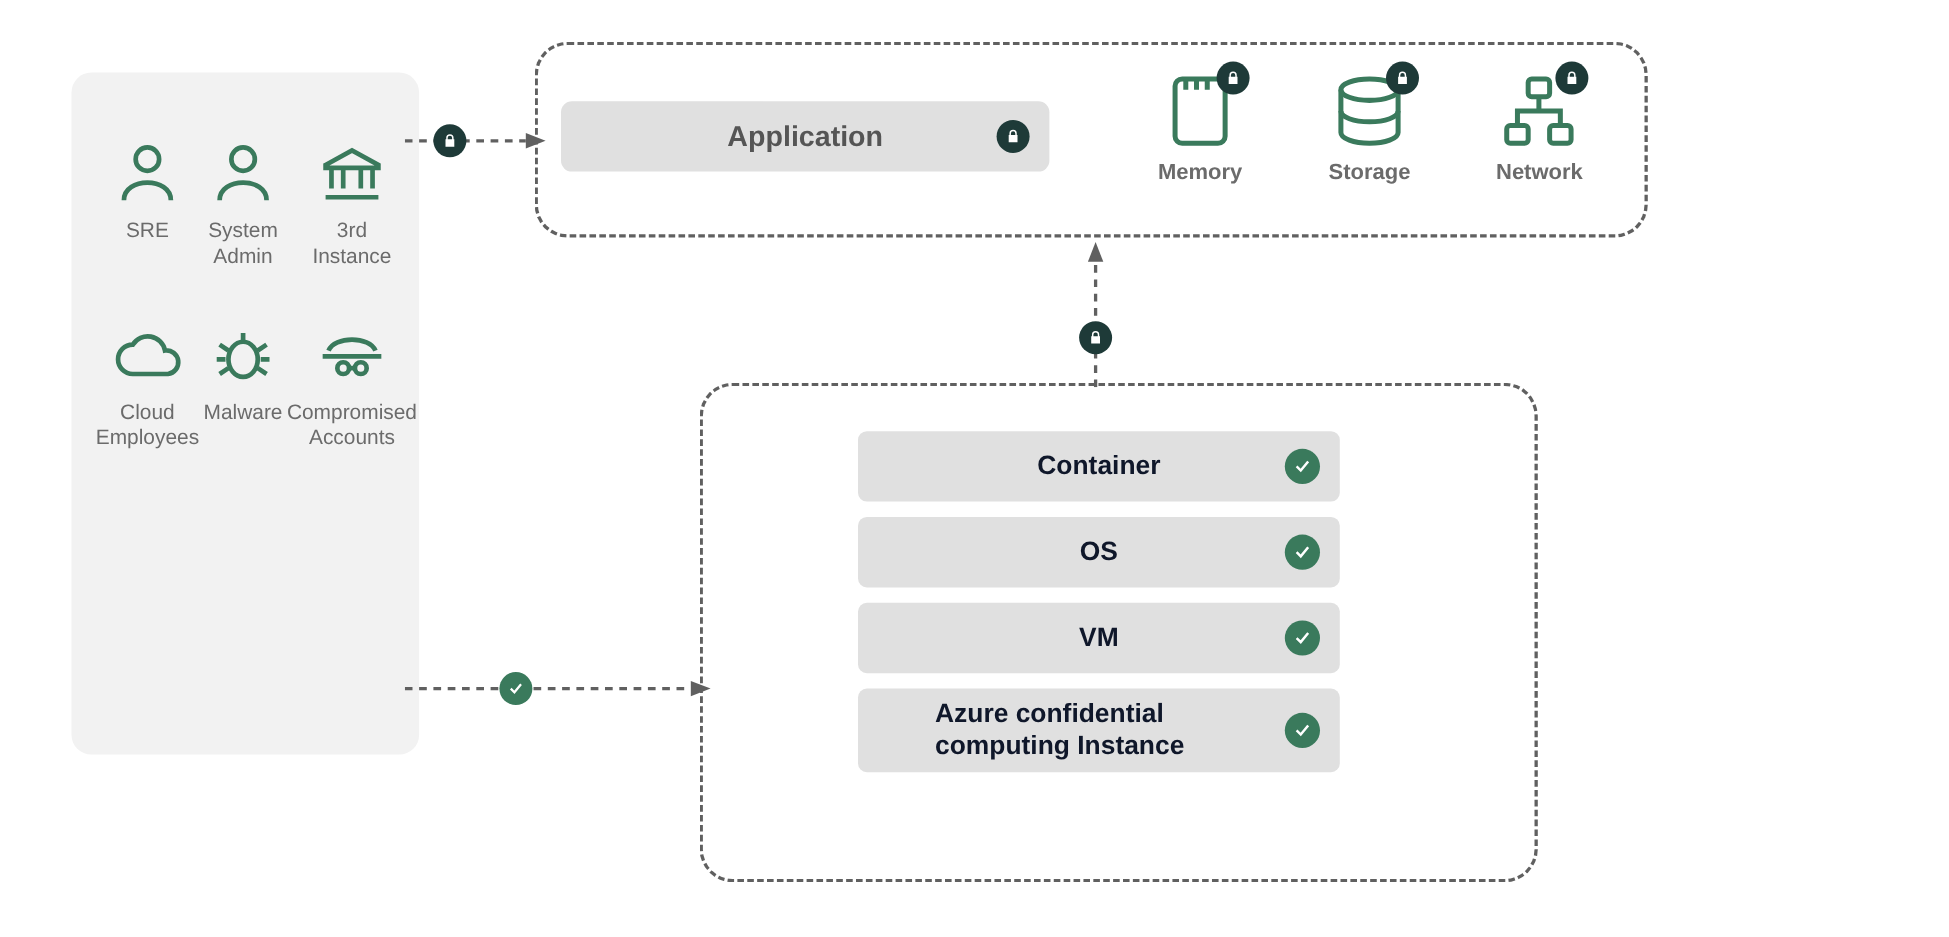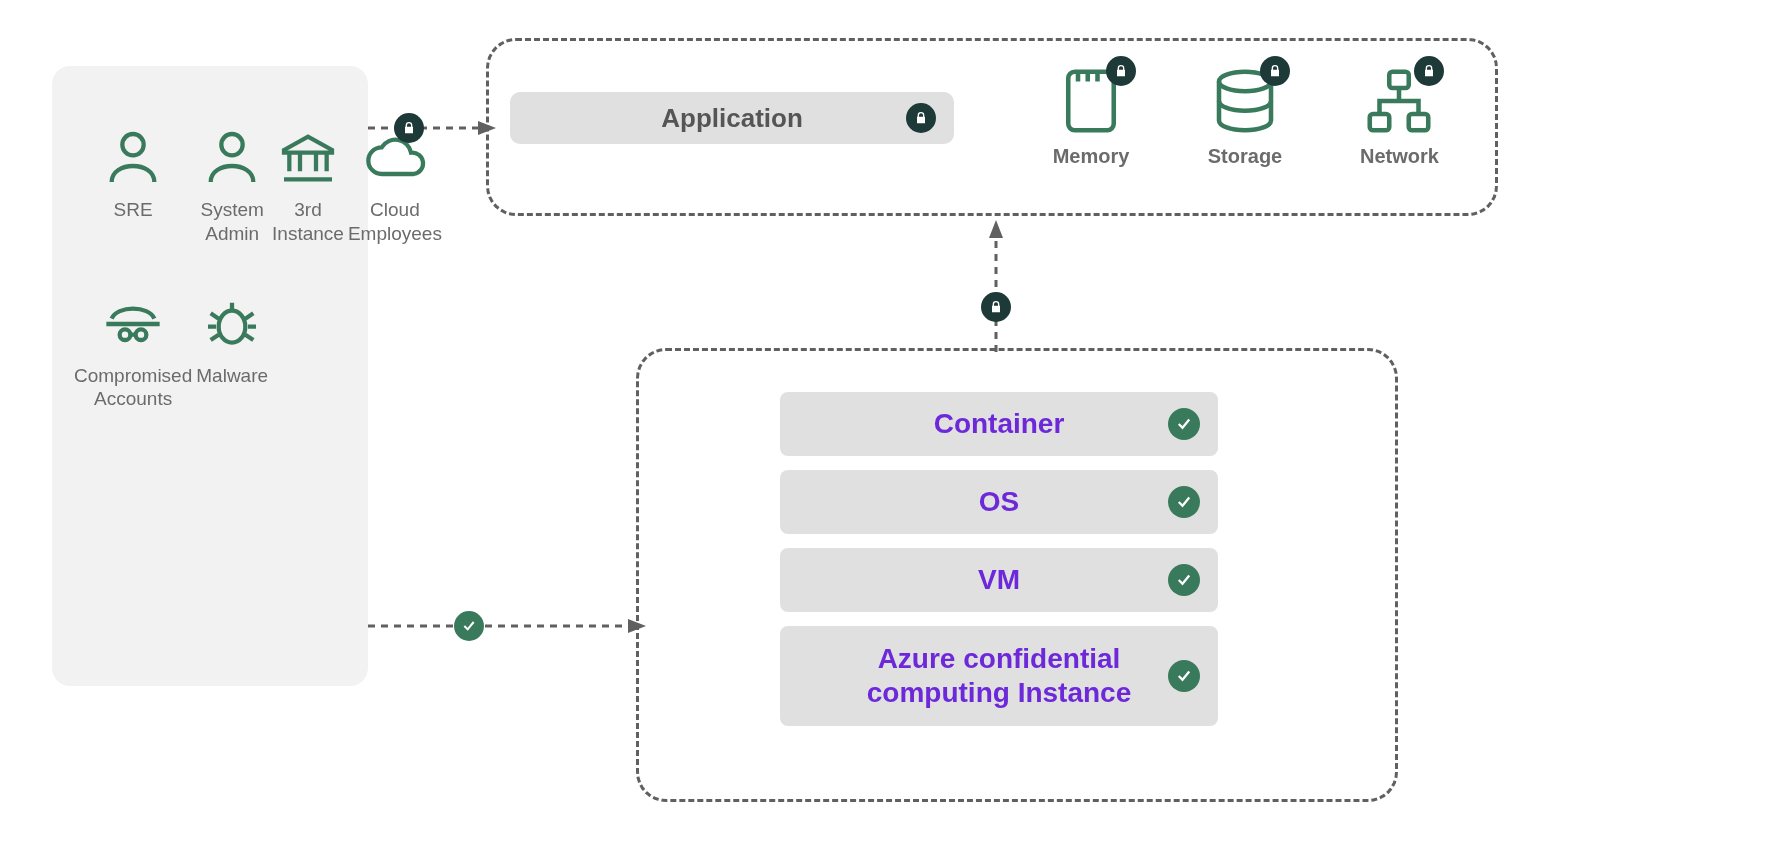"Application" .app-pill { height: 52px -> 64px }
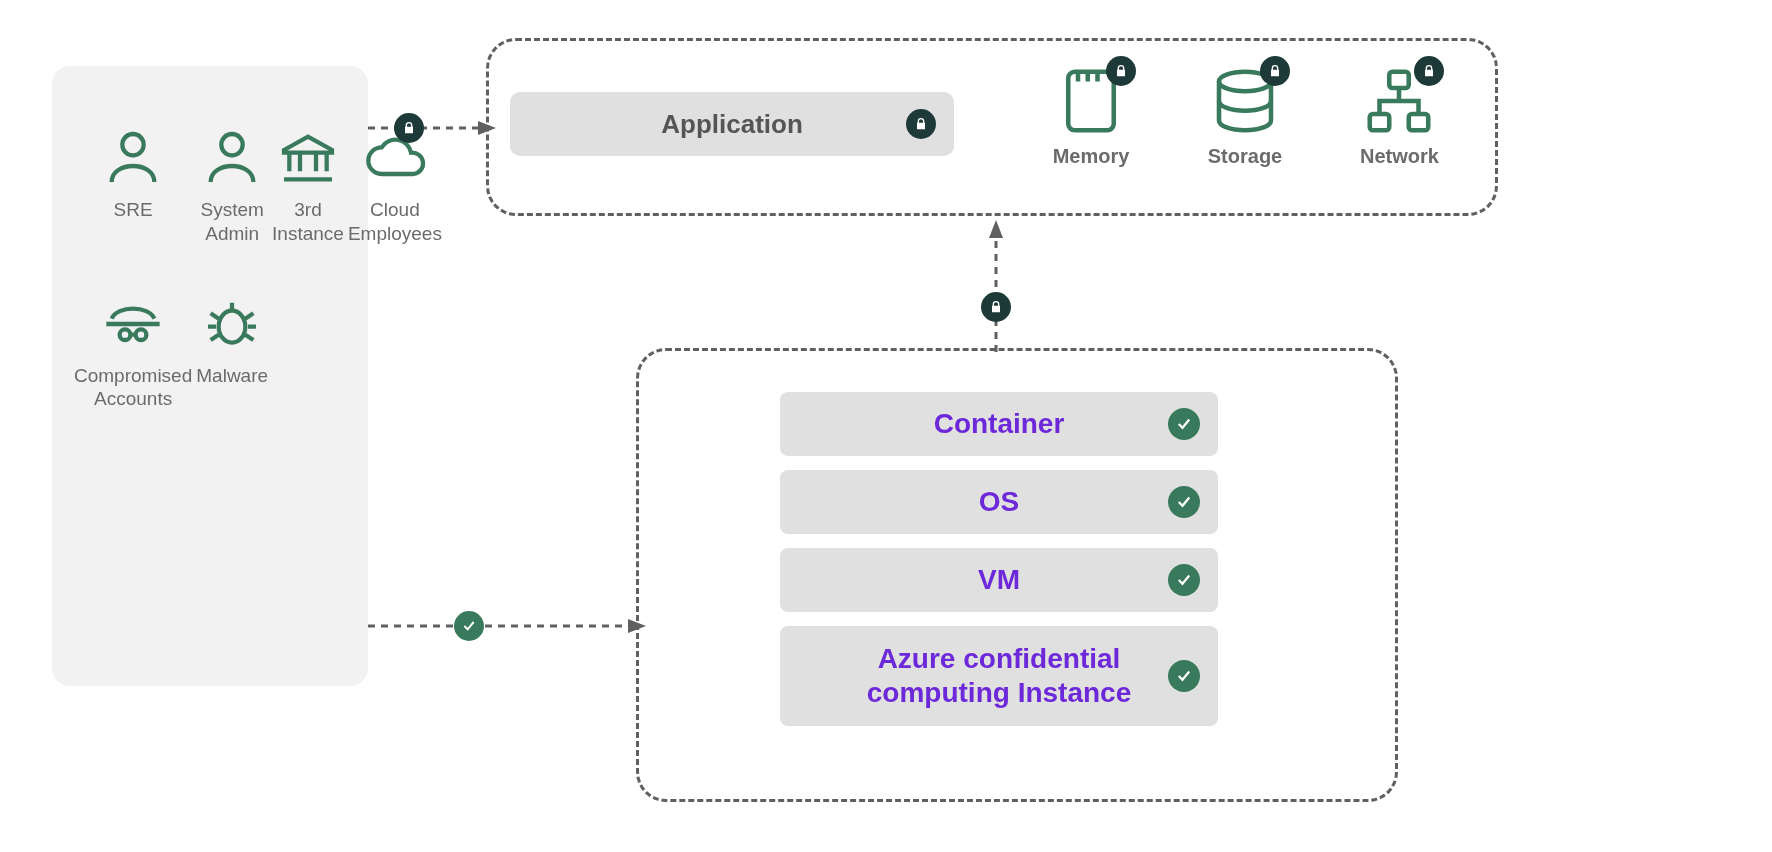"SRE" .threats-panel { grid-template-columns: 1fr 1fr 1fr 1fr -> 1fr 1fr 1fr; left: 52px -> 65px }
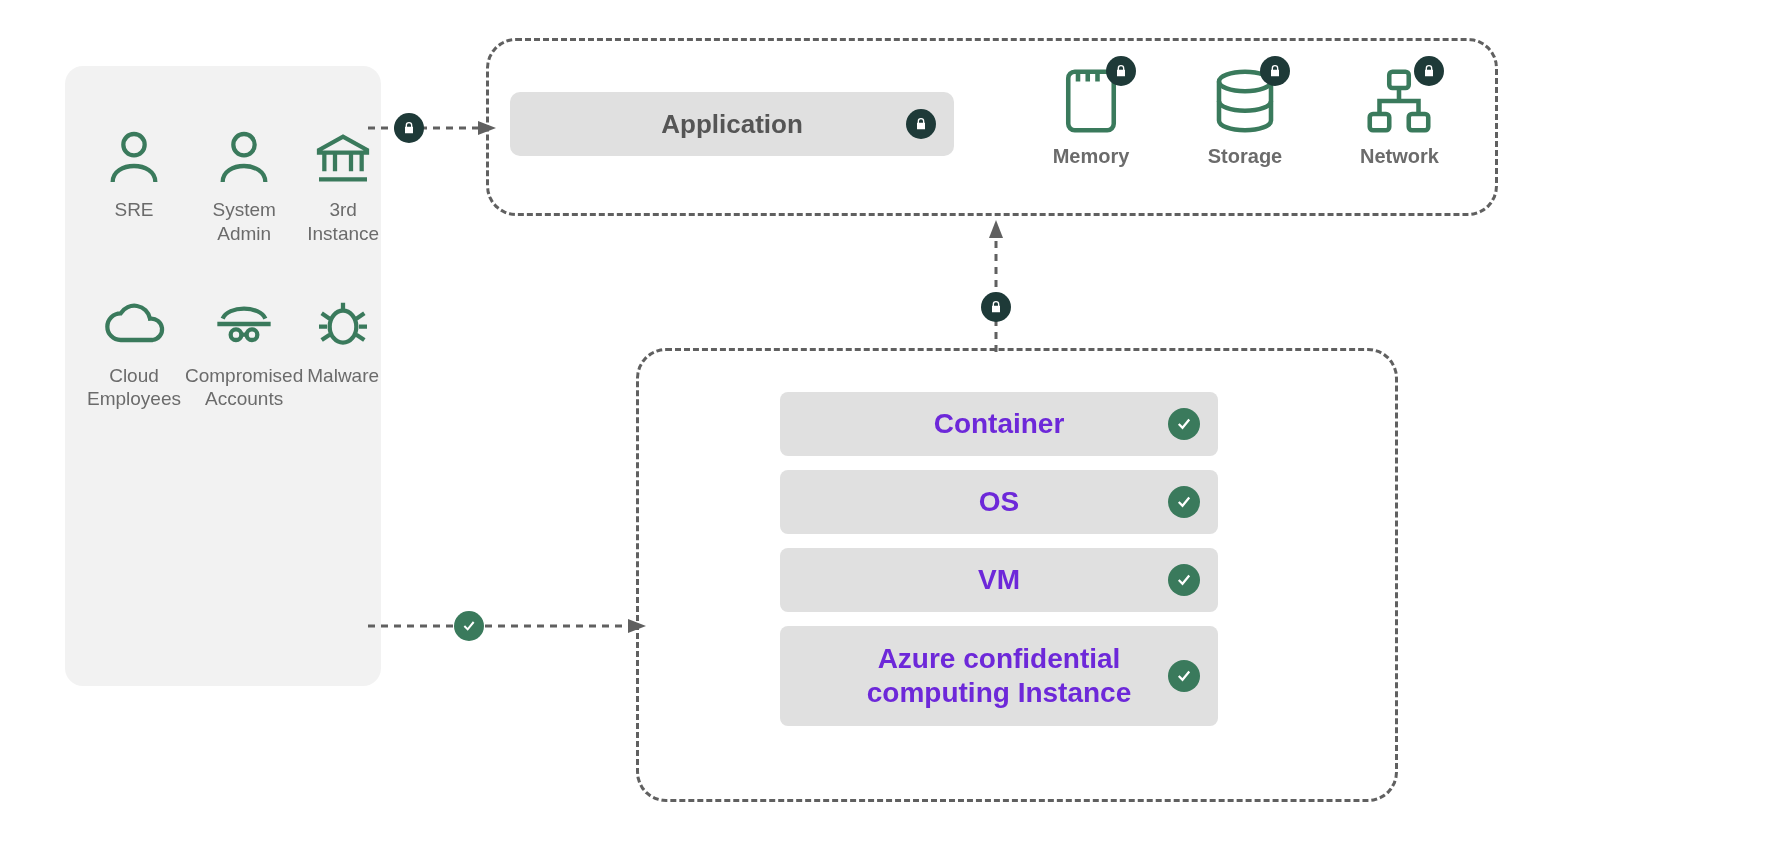"Compromised" div.threat { order: before "Malware" -> after "Malware" }
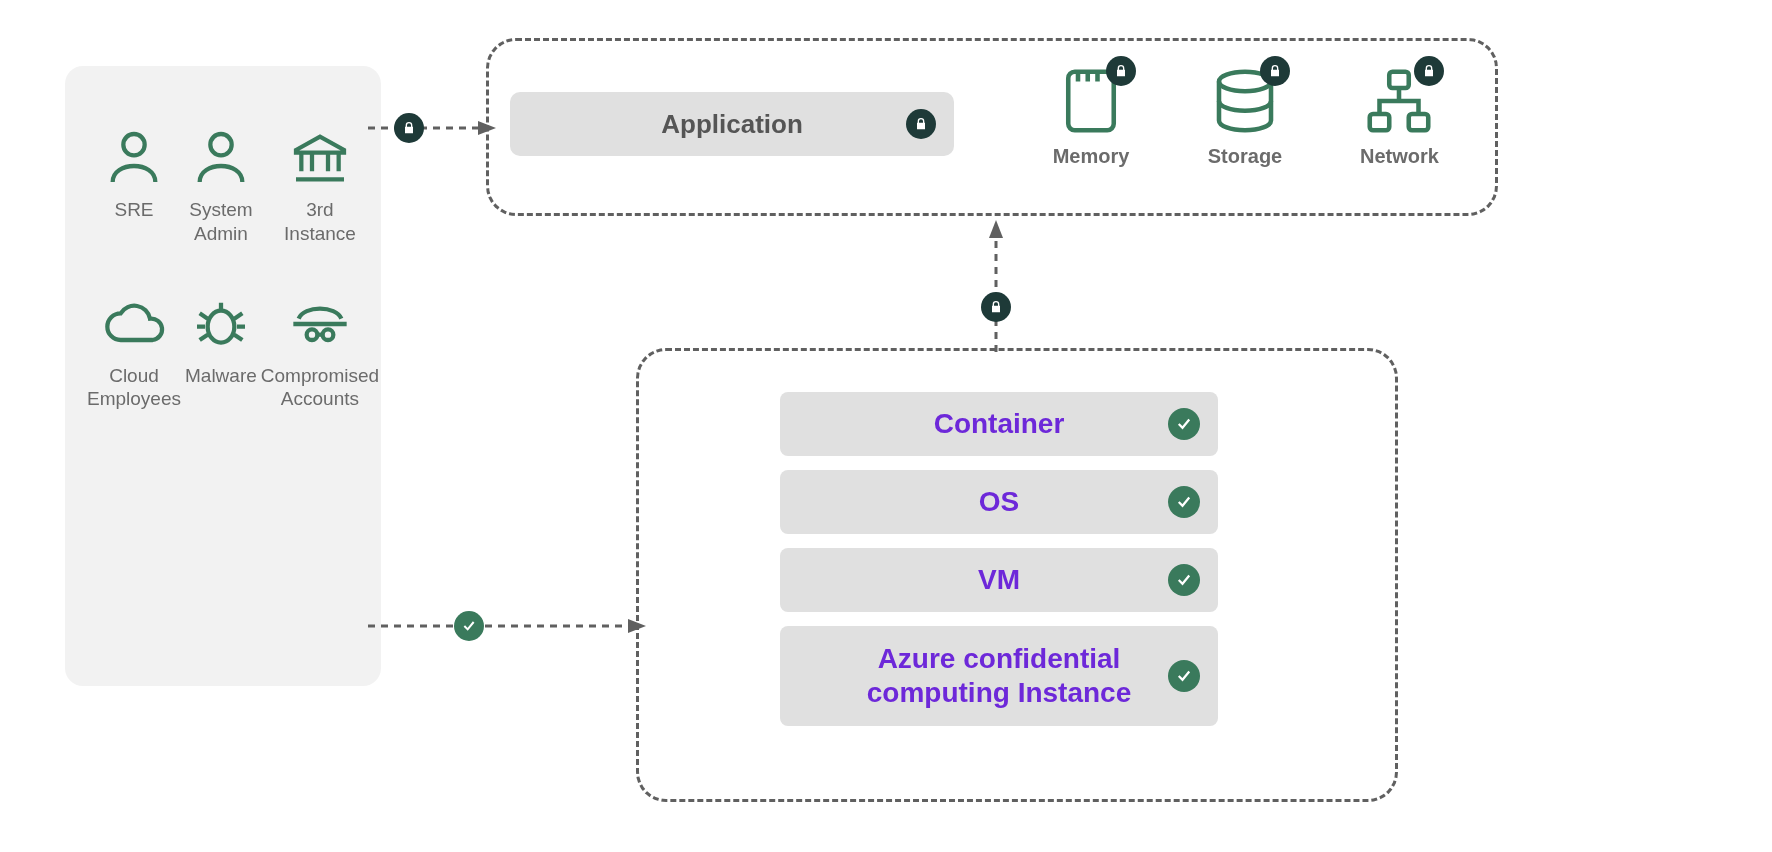"Container" .stack-row { color: #6d28d9 -> #0f172a; font-size: 28px -> 24px; text-align: center -> none }
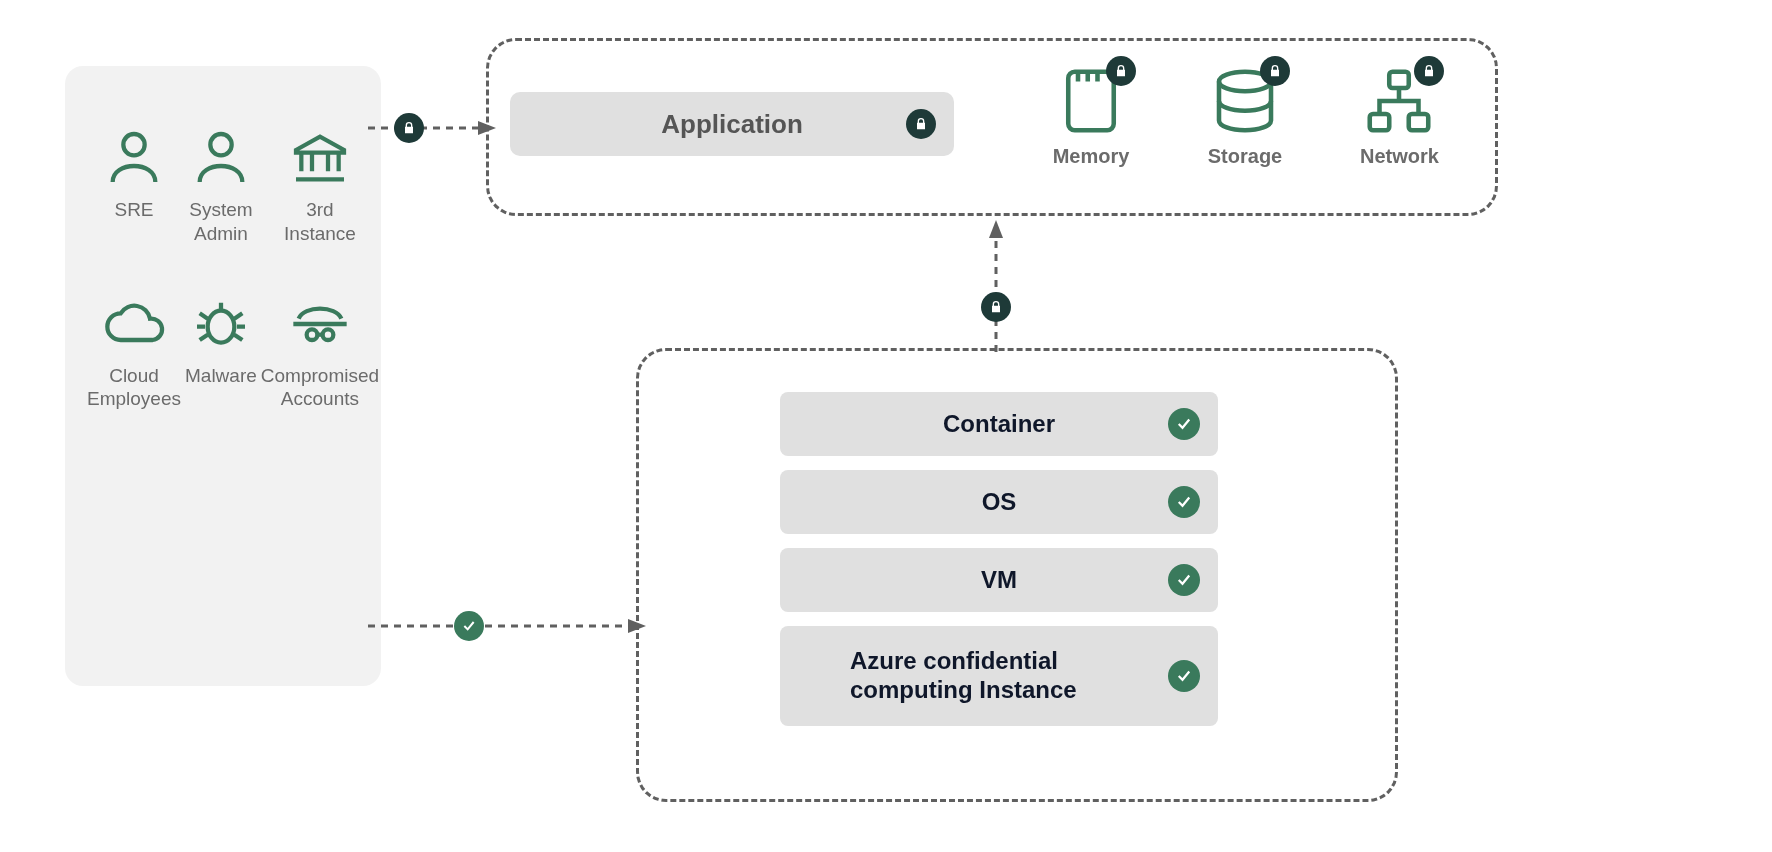"Azure confidential computing Instance" .stack-row.big { height: 100px -> 76px }
